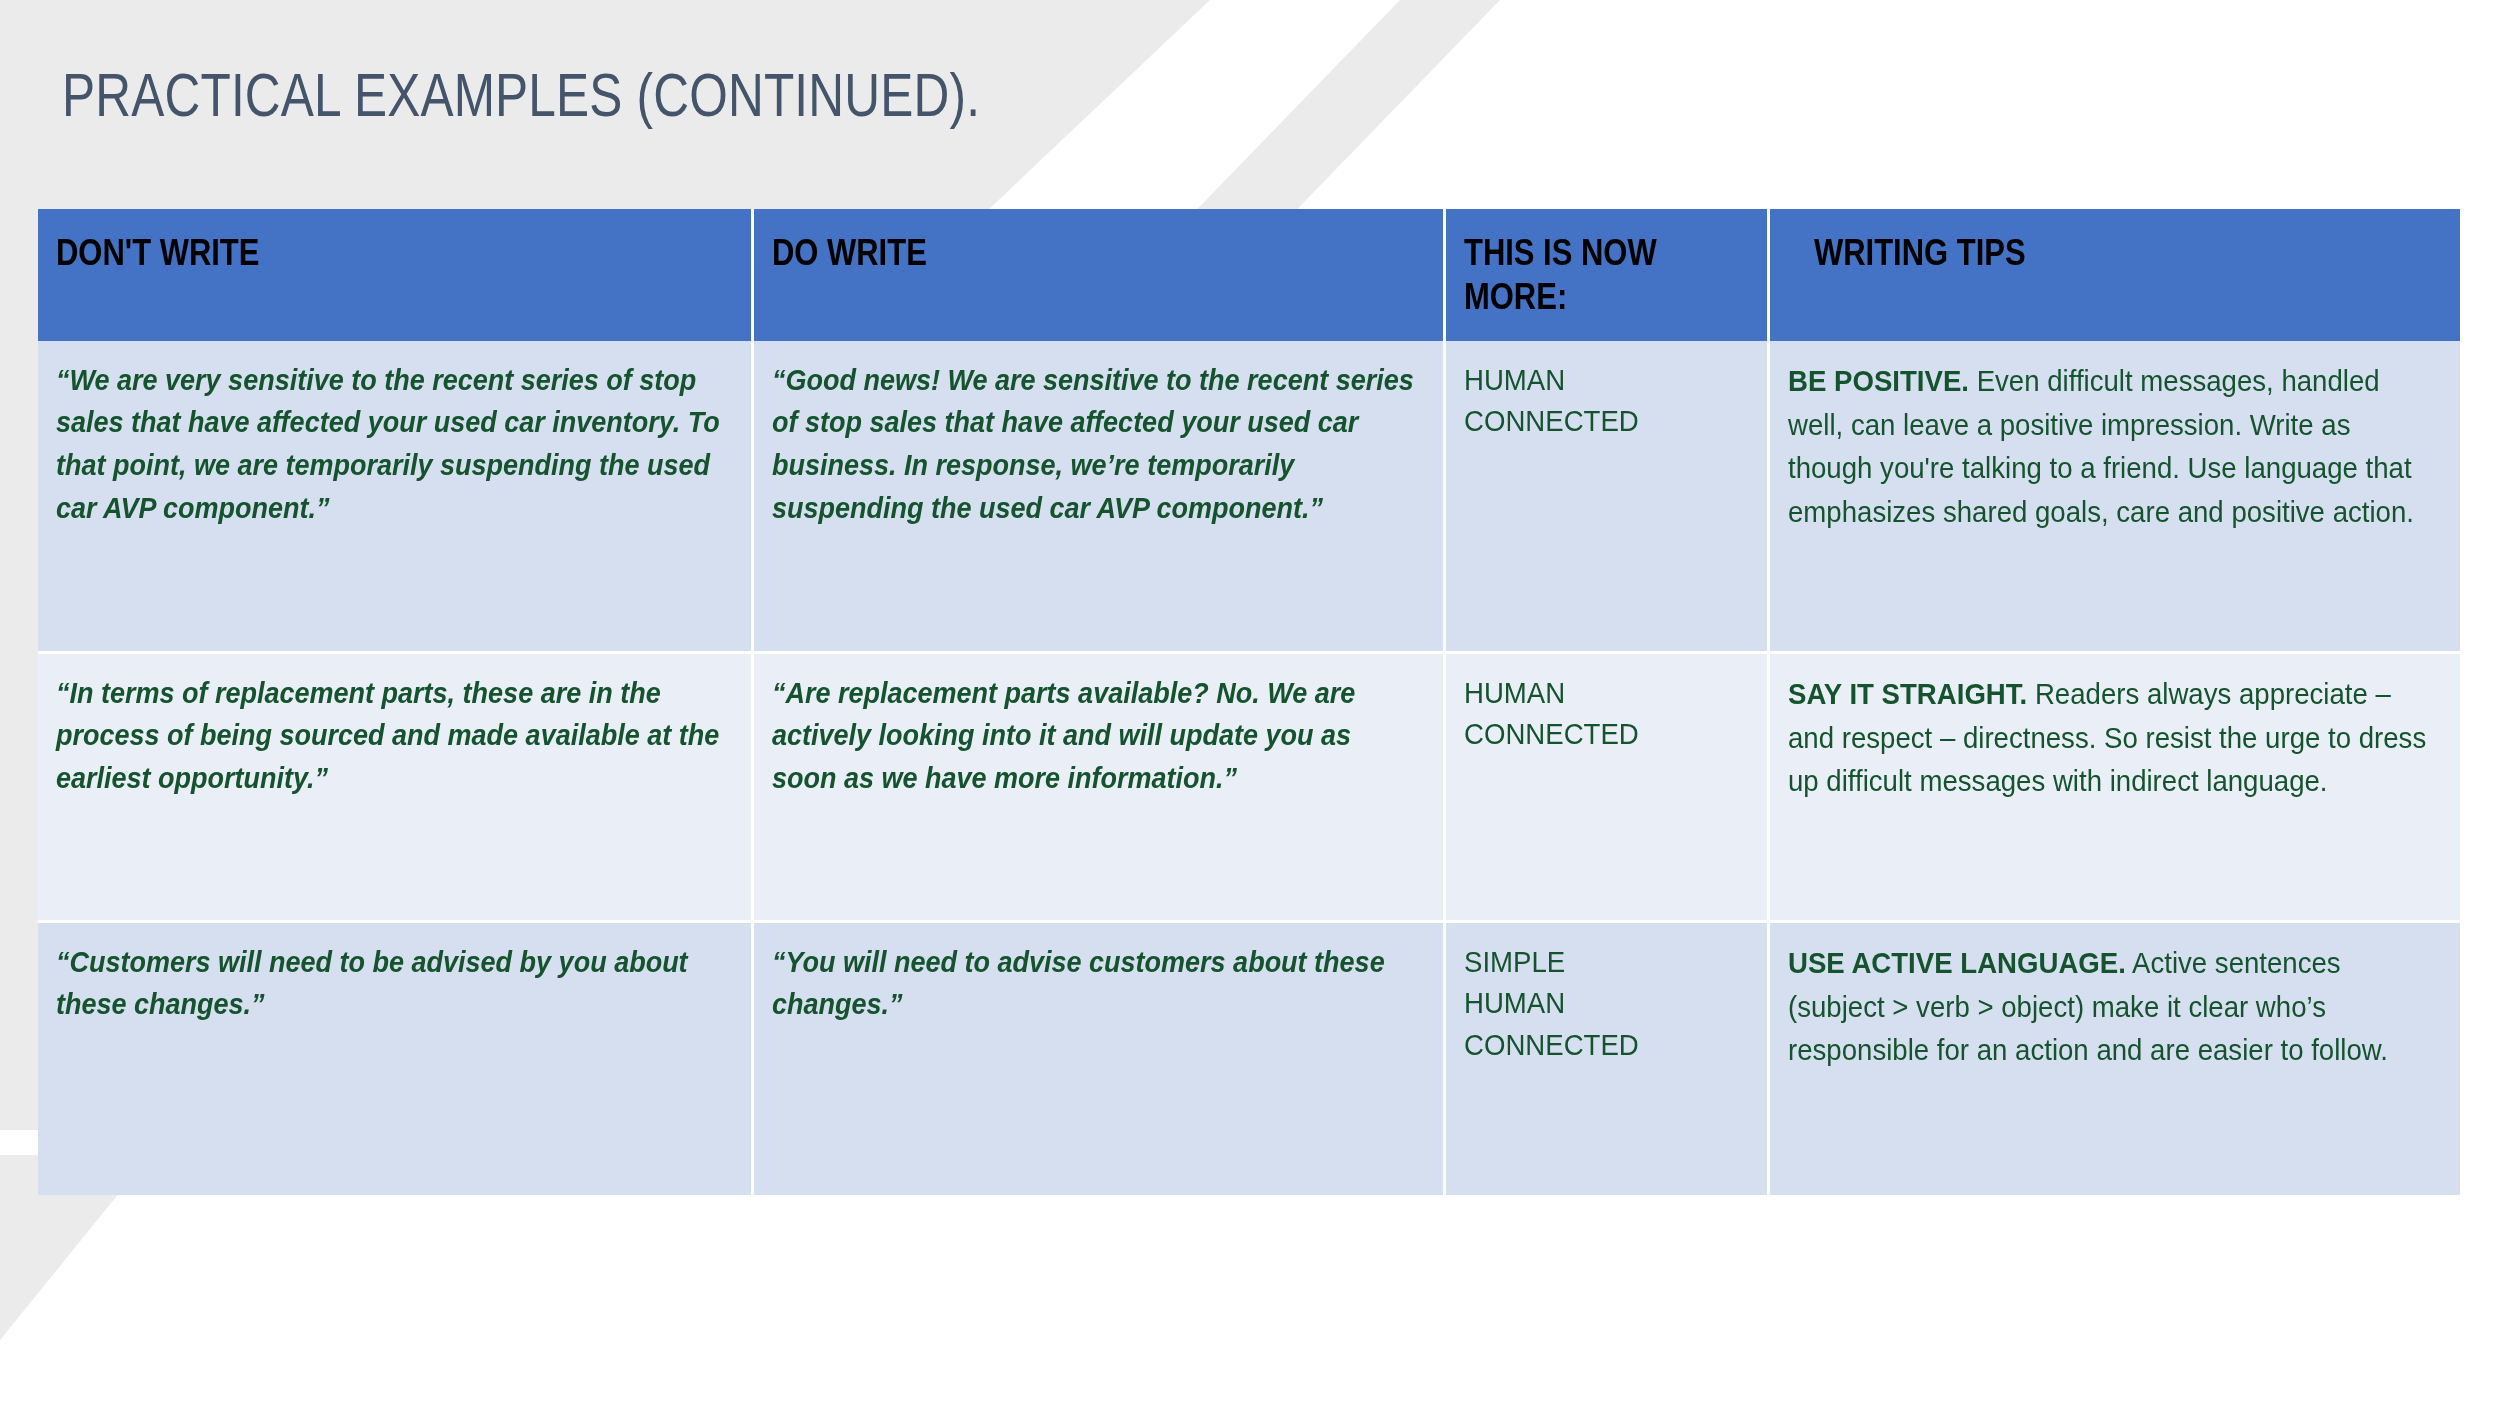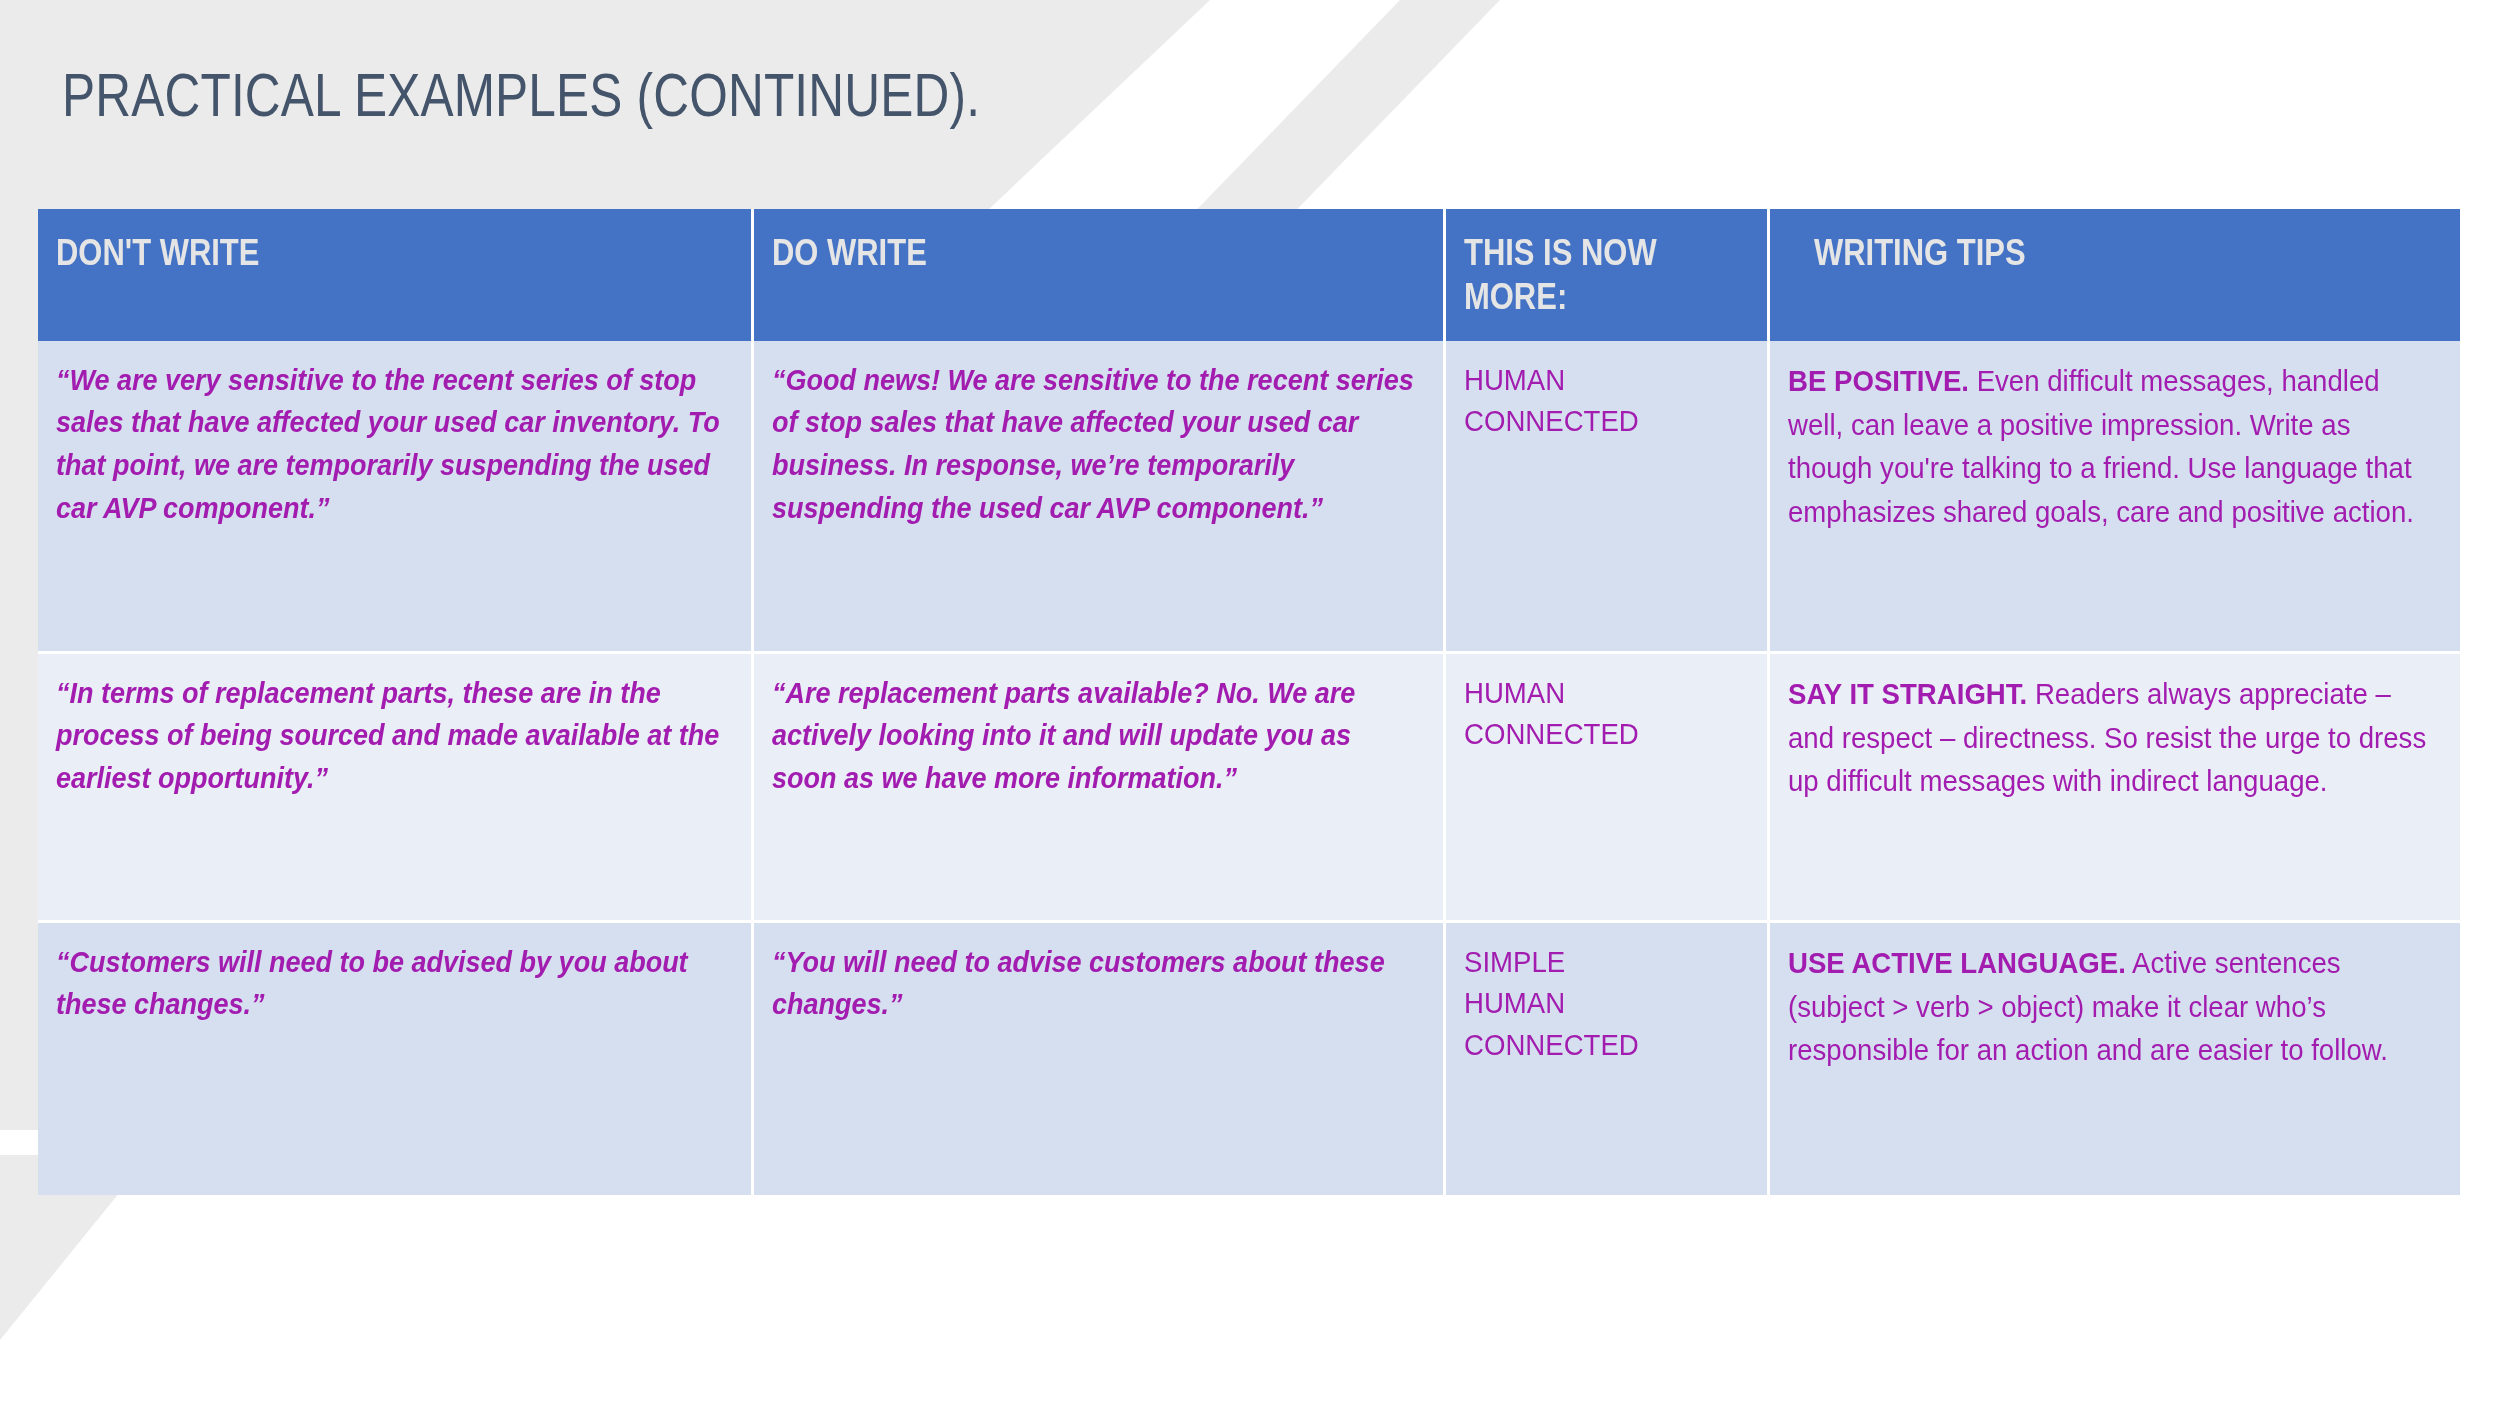"DON'T WRITE" #examples-table th { color: #e5e5e5 -> #000000 }
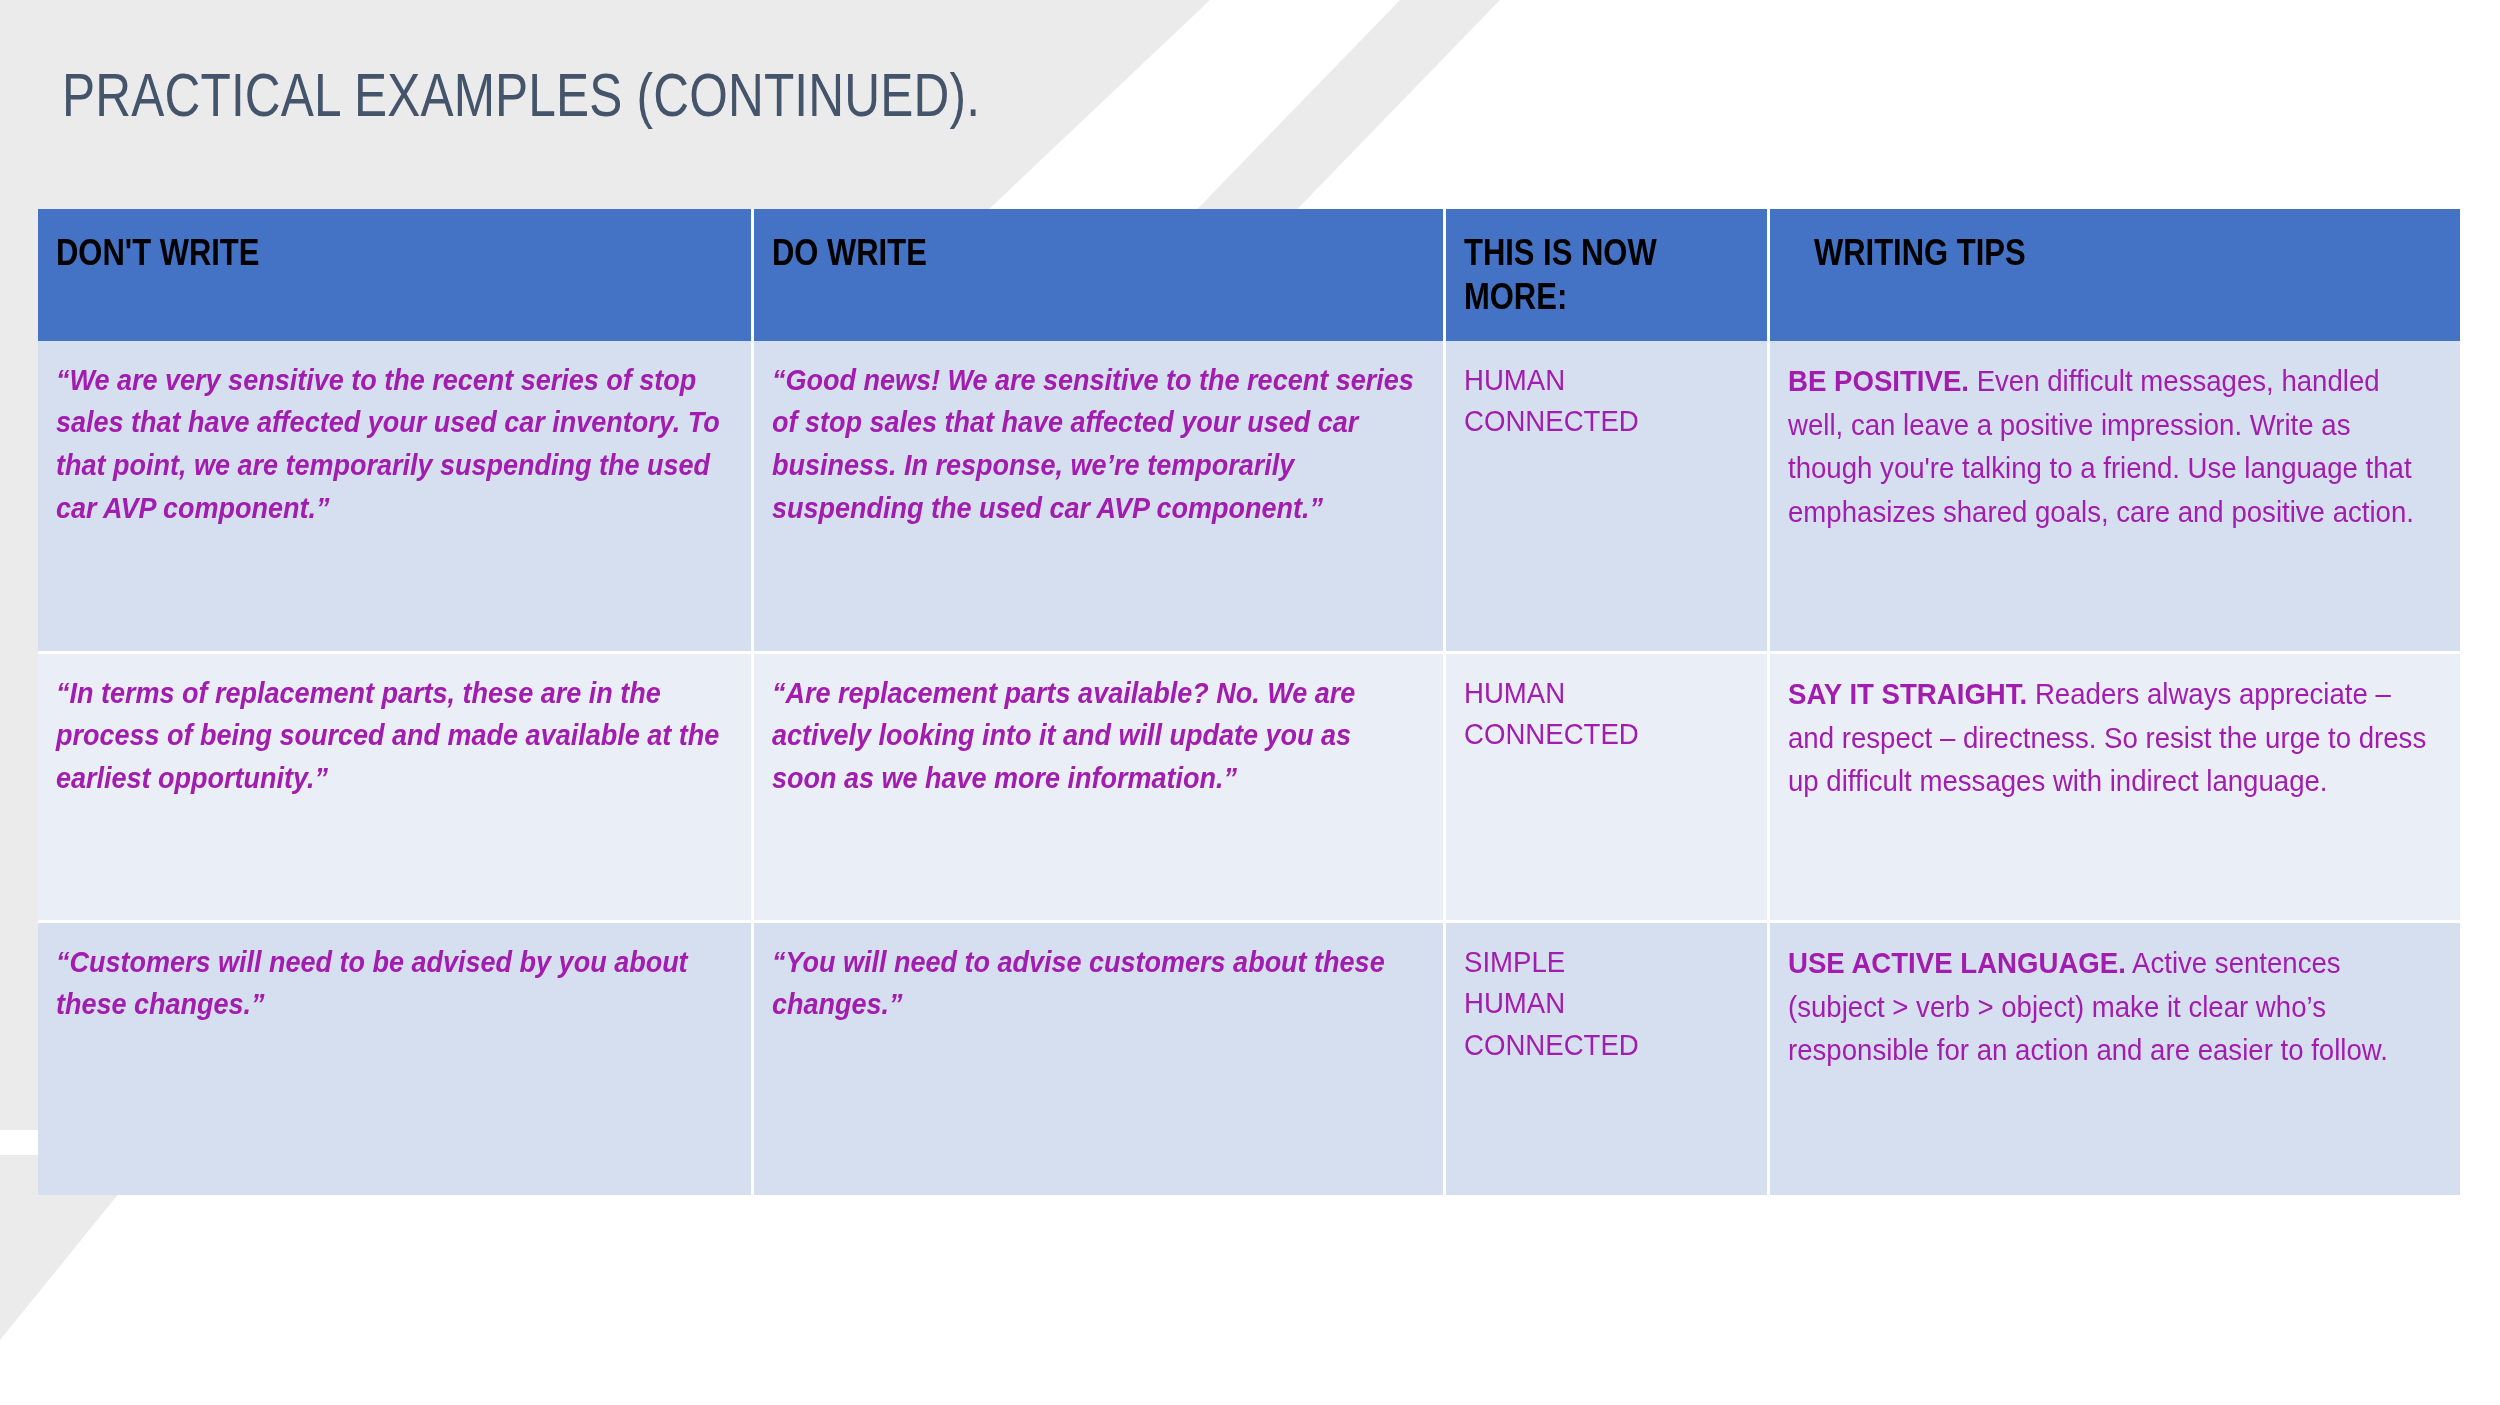"“We are very sensitive to" #examples-table td { color: #a21caf -> #14532d }
